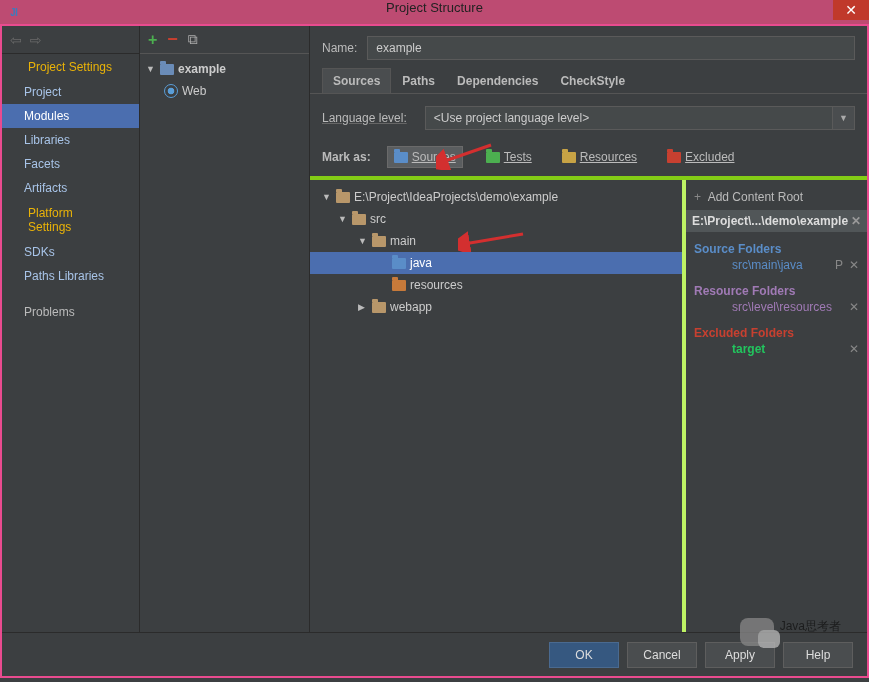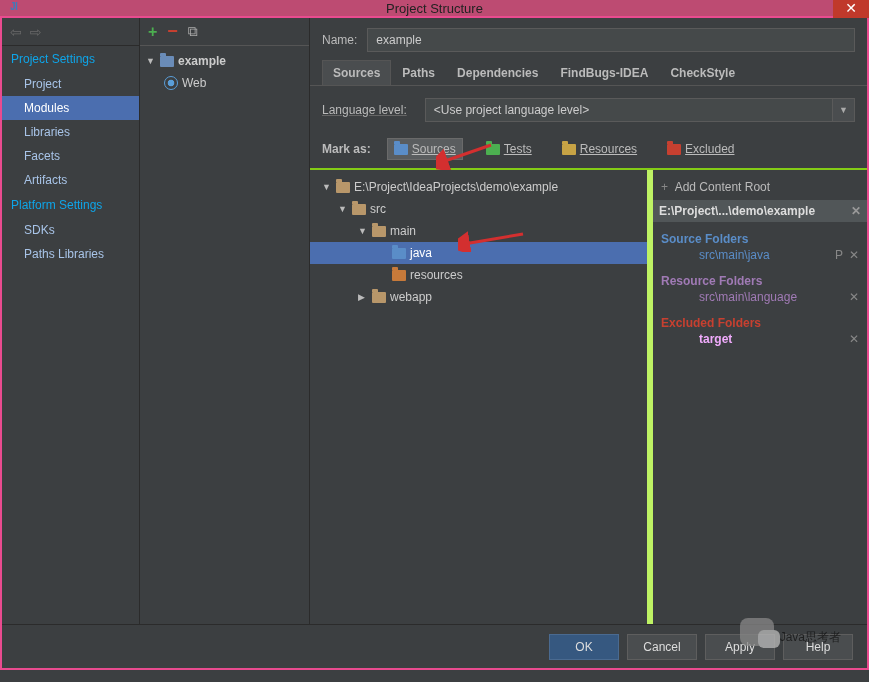"ᴶᴵ" .titlebar { align-items: center -> none; height: 16px -> 24px }
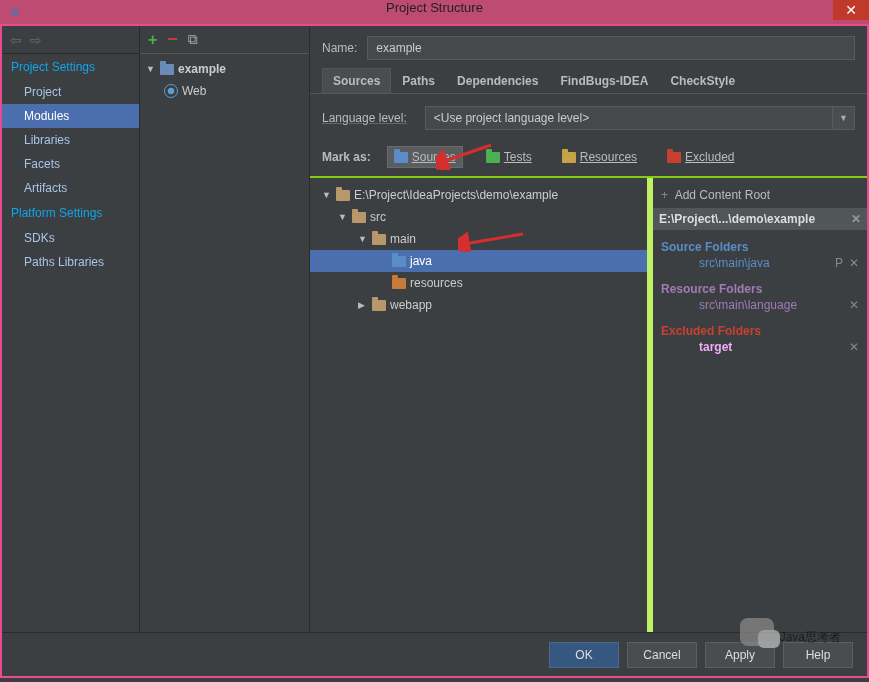"Project Settings" .section-header { color: #0ea5e9 -> #eab308; padding: 6px 9px -> 6px 26px }
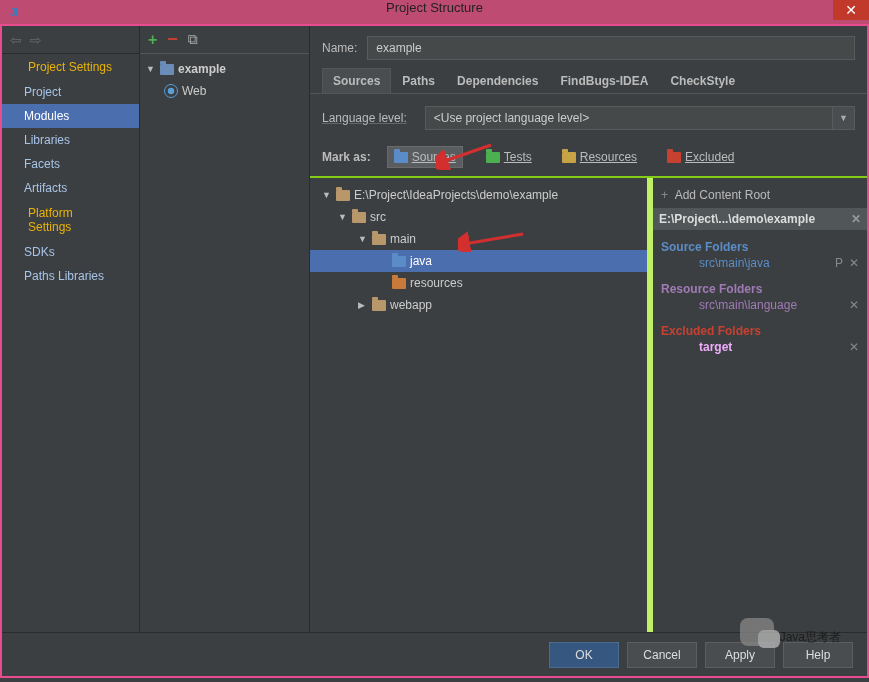"FindBugs-IDEA" div.tab { html: <div>FindBugs-IDEA</div> -> none }
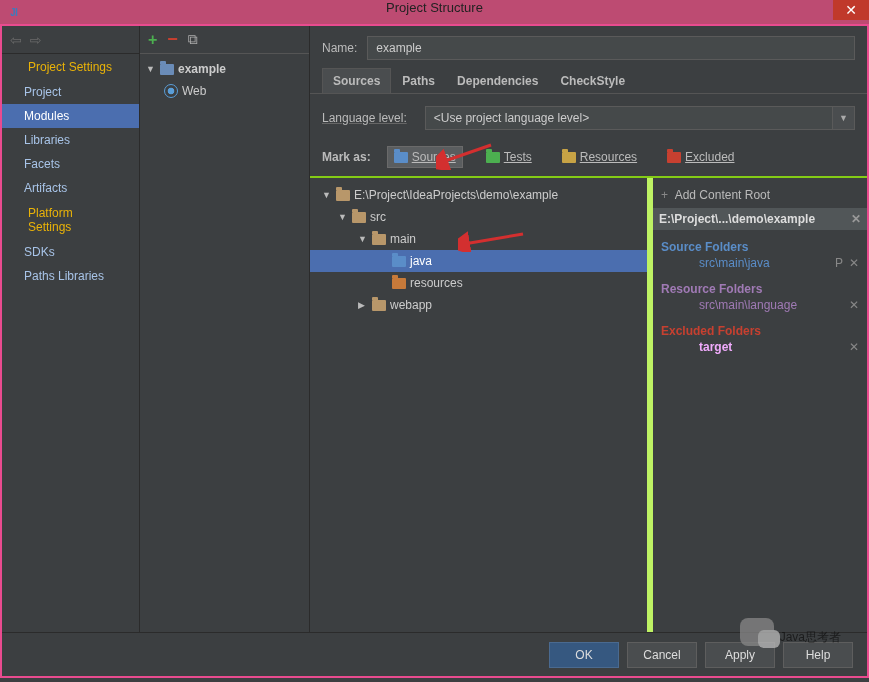"Mark as:" .mark-row { border-bottom: 2px solid #84cc16 -> 4px solid #84cc16 }
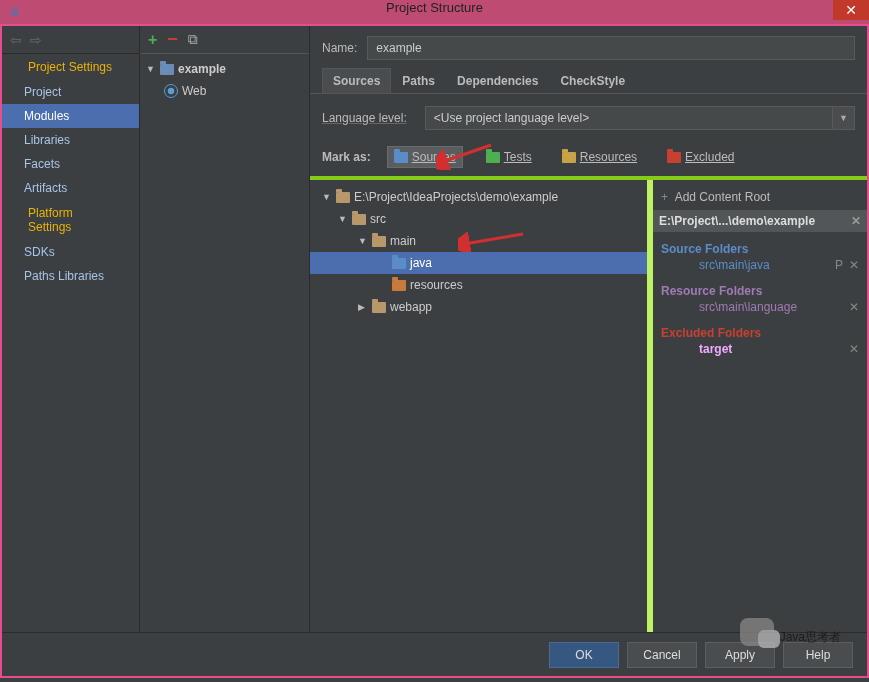"+ Add Content Root" .right-panel { border-left: 6px solid #bef264 -> 4px solid #bef264; width: 220px -> 185px }
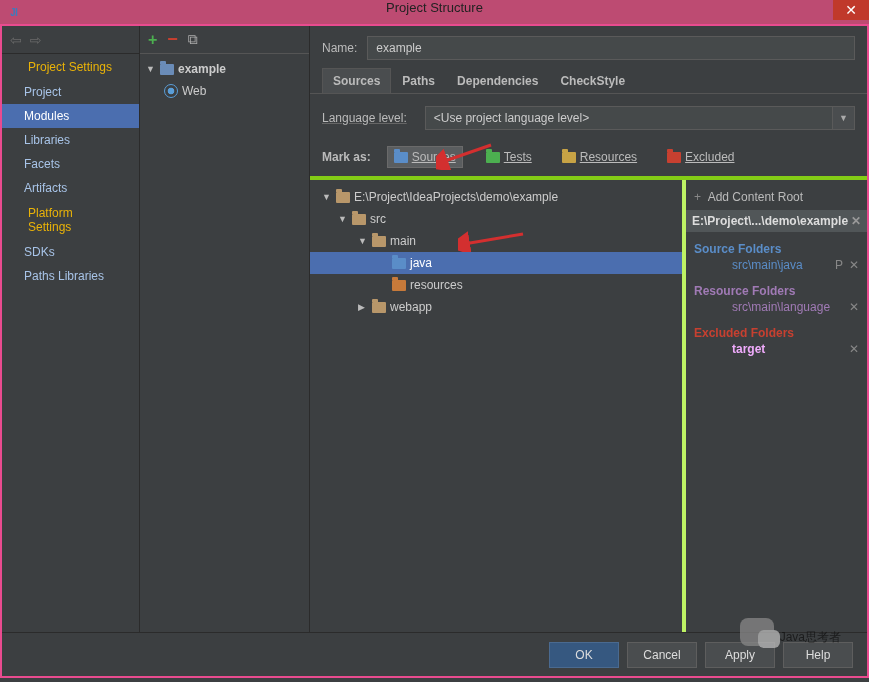"Problems" div.sidebar-item { html: none -> <div>Problems</div> }
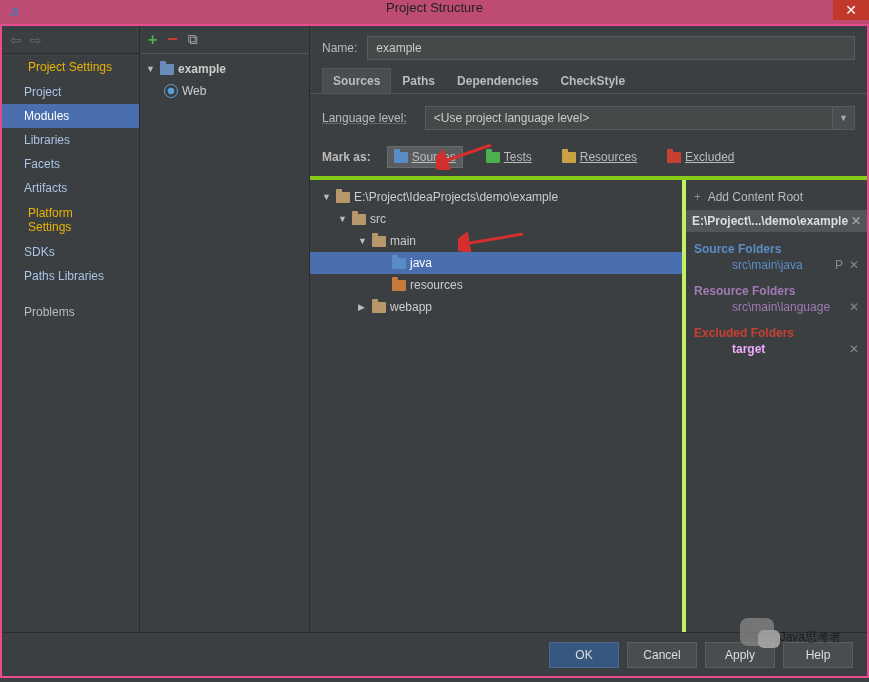"src\main\language" span.path { text: main\language -> level\resources }
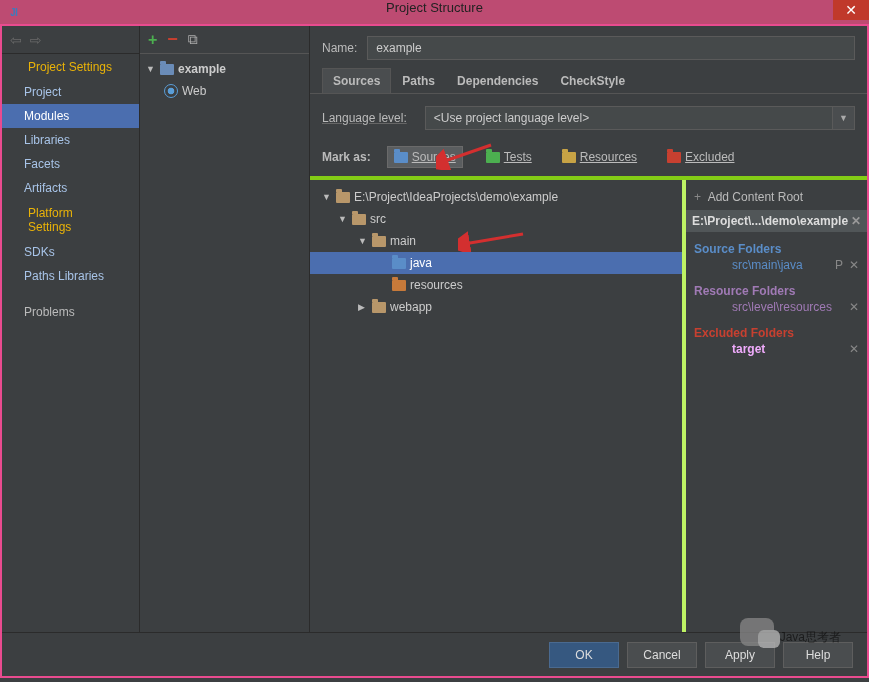"target" .folder-entry.excl .path { color: #f0abfc -> #22c55e }
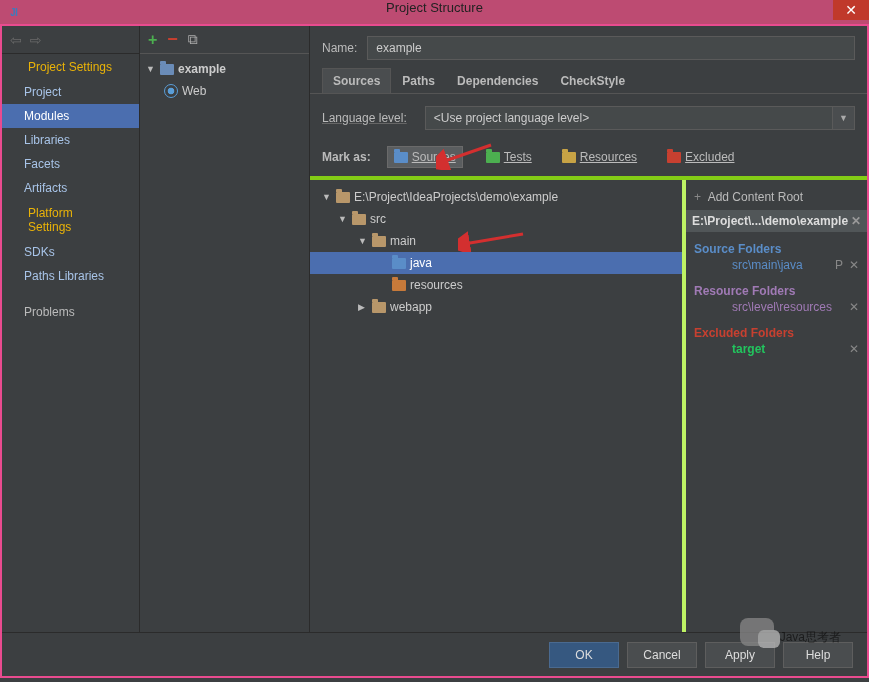"Java思考者" .wechat-overlay { align-items: flex-end -> flex-start }
